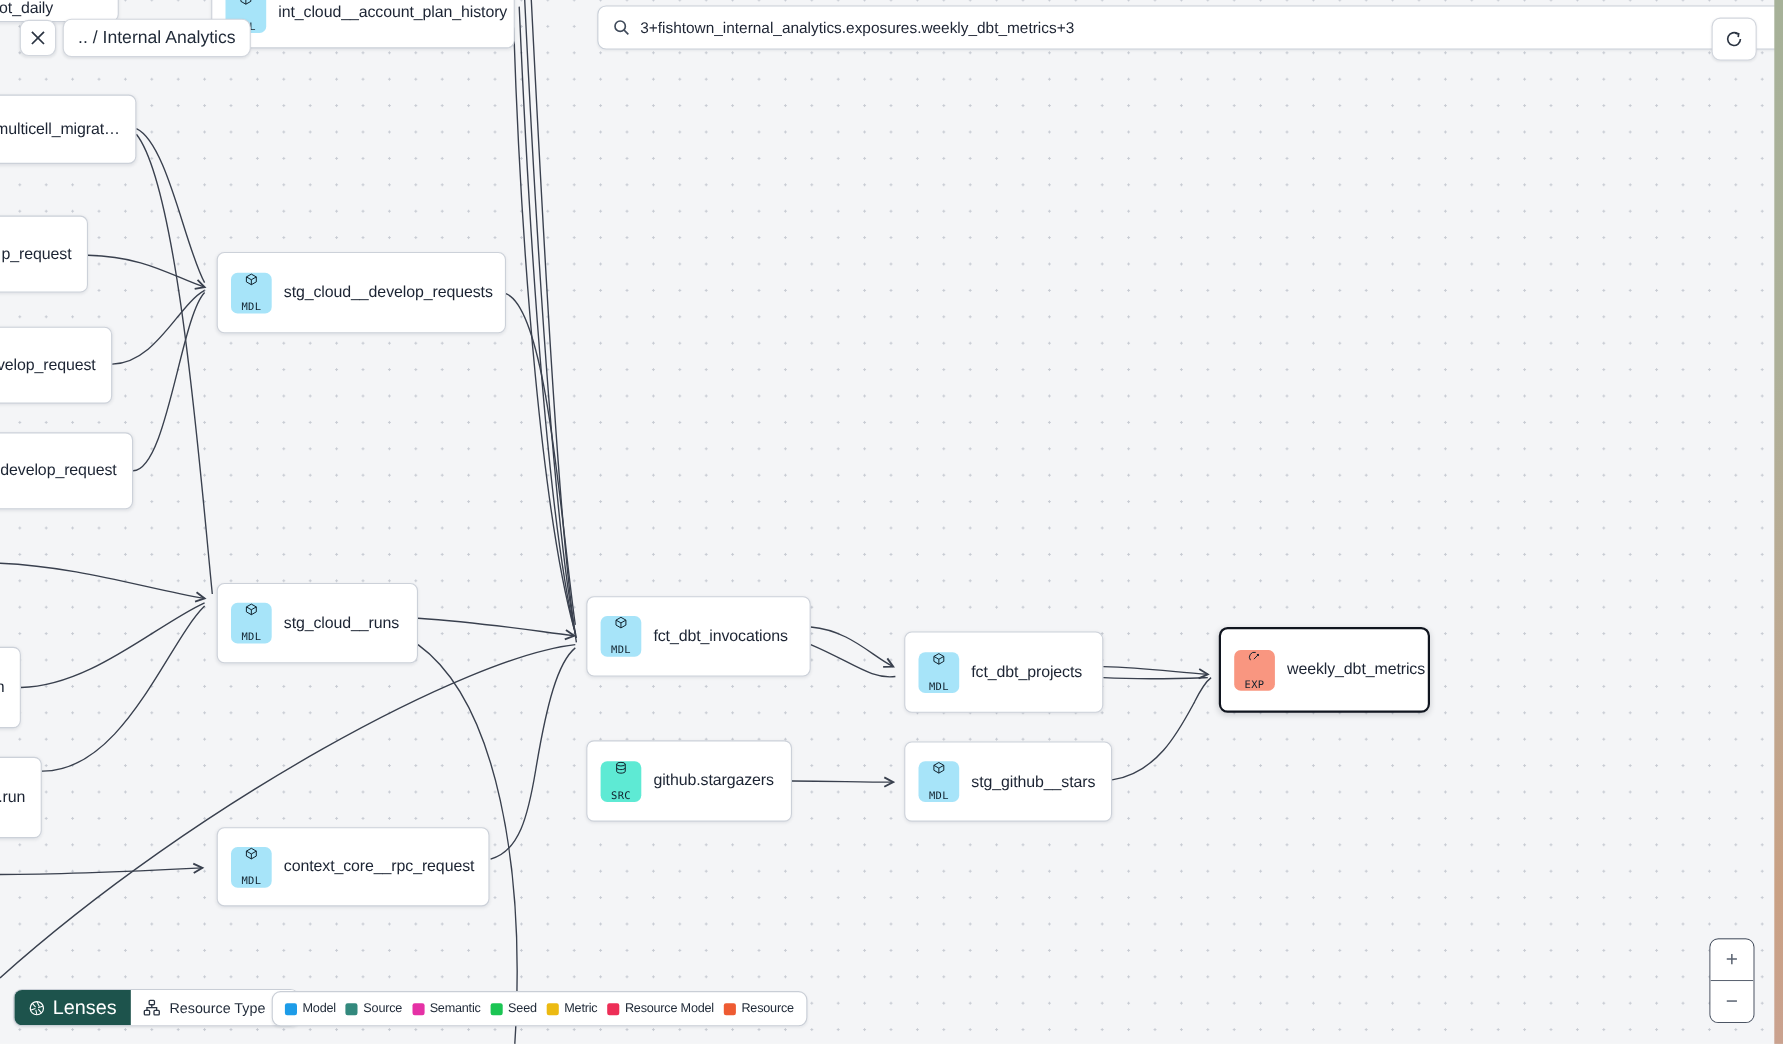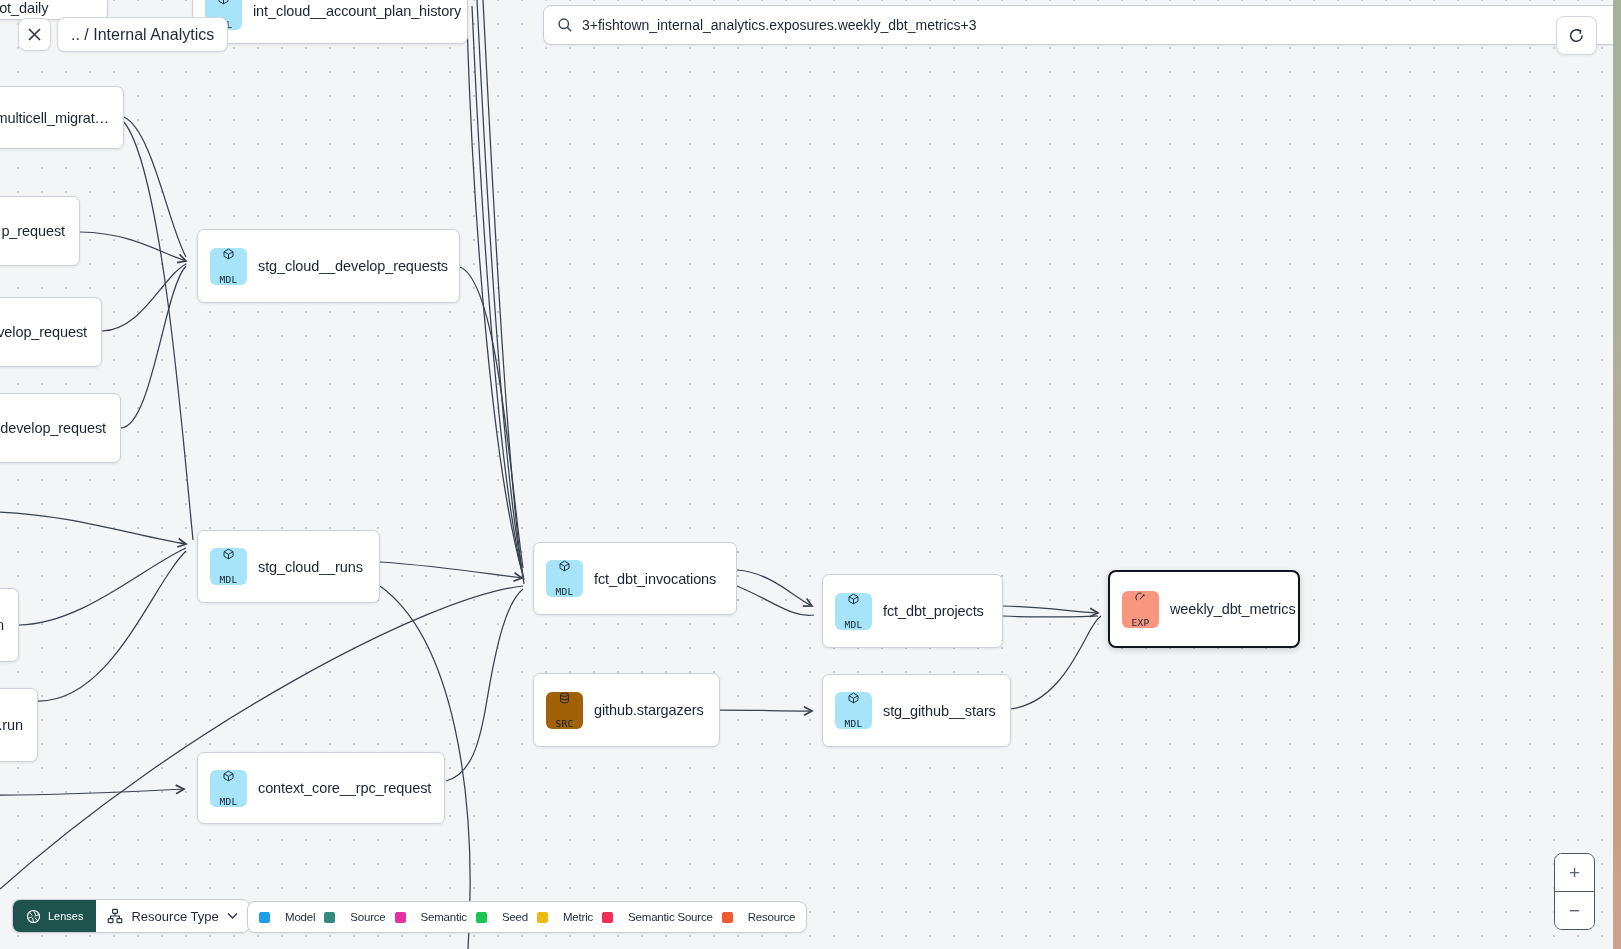"SRC" div.badge { background: #a16207 -> #5eead4 }
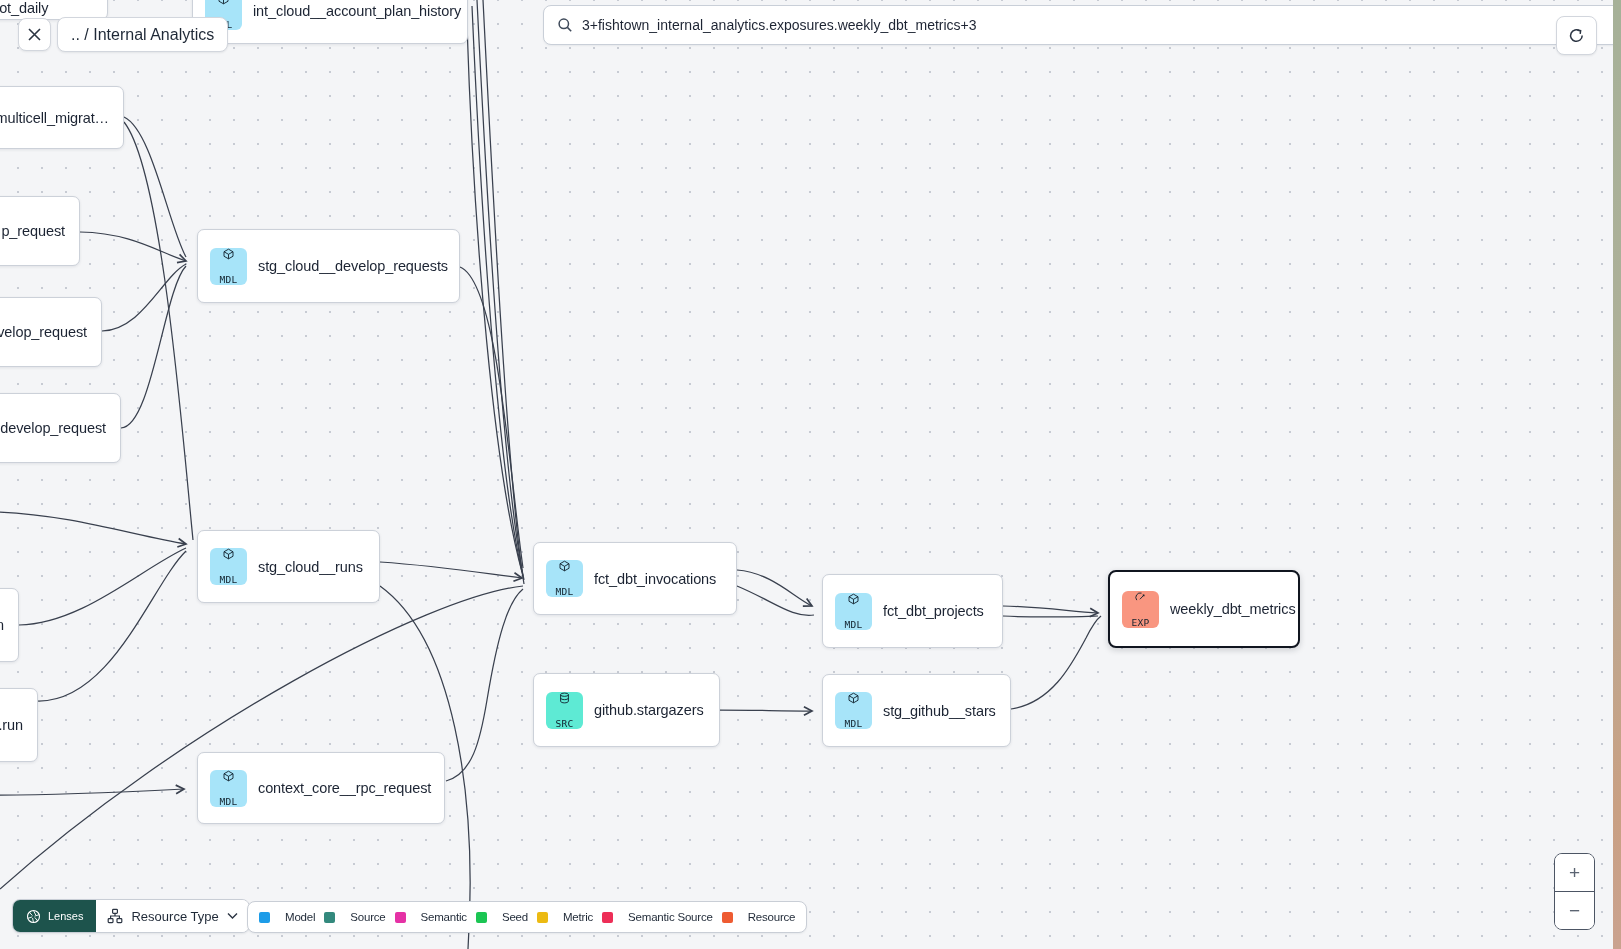"Lenses" .lenses-btn { font-size: 11px -> 18px }
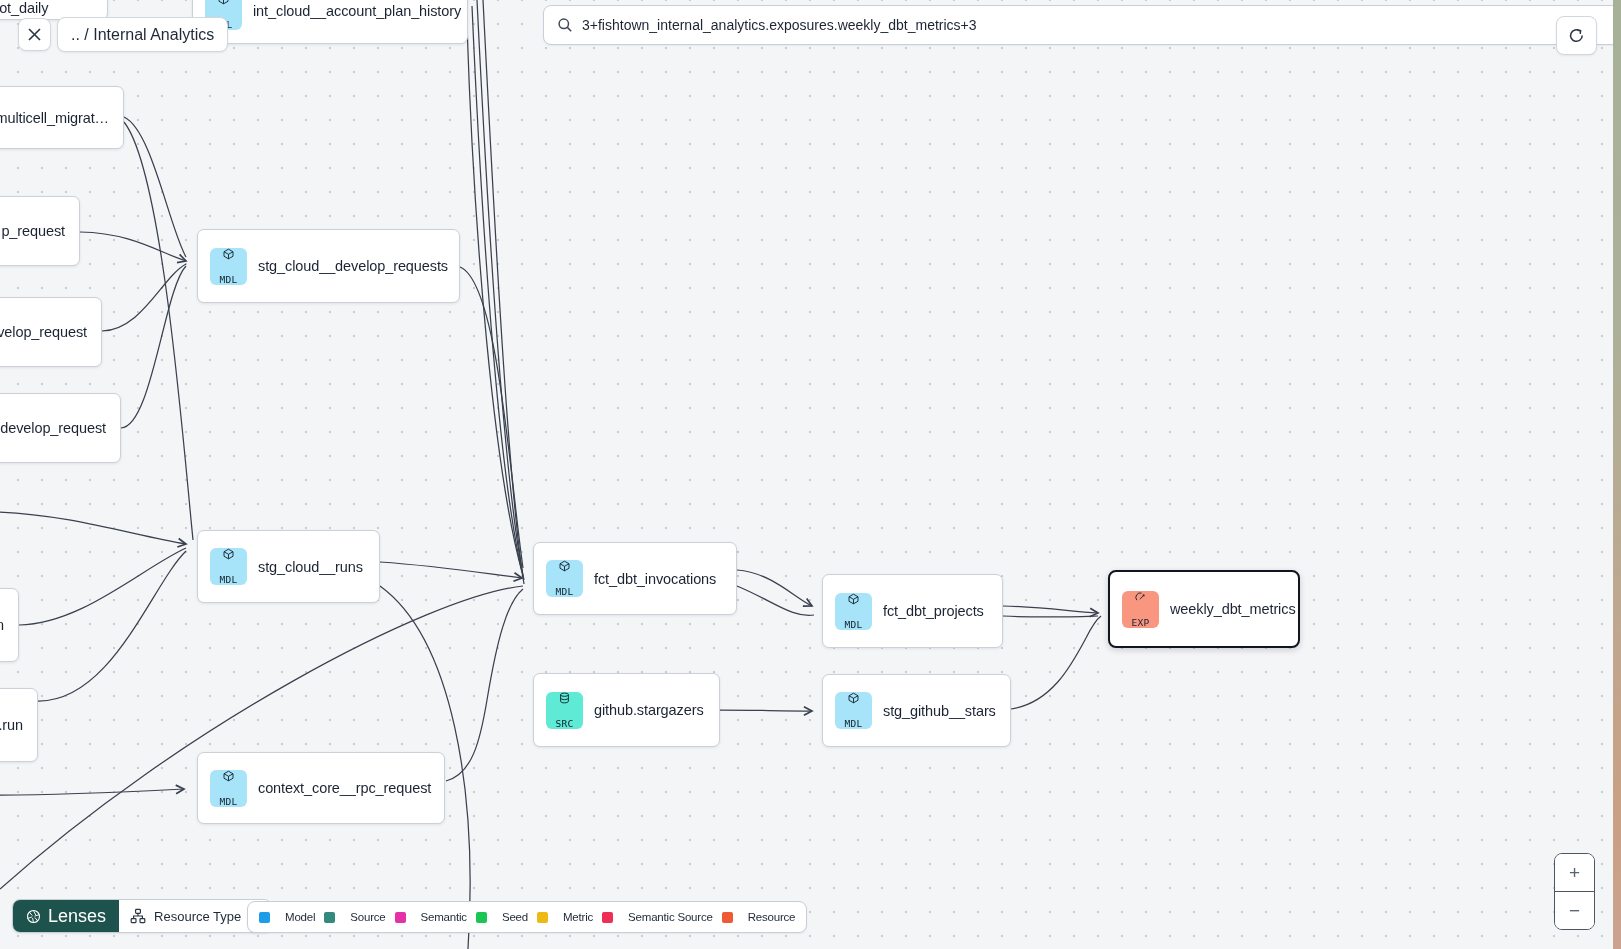"Model" .legend-item { gap: 15px -> 5px }
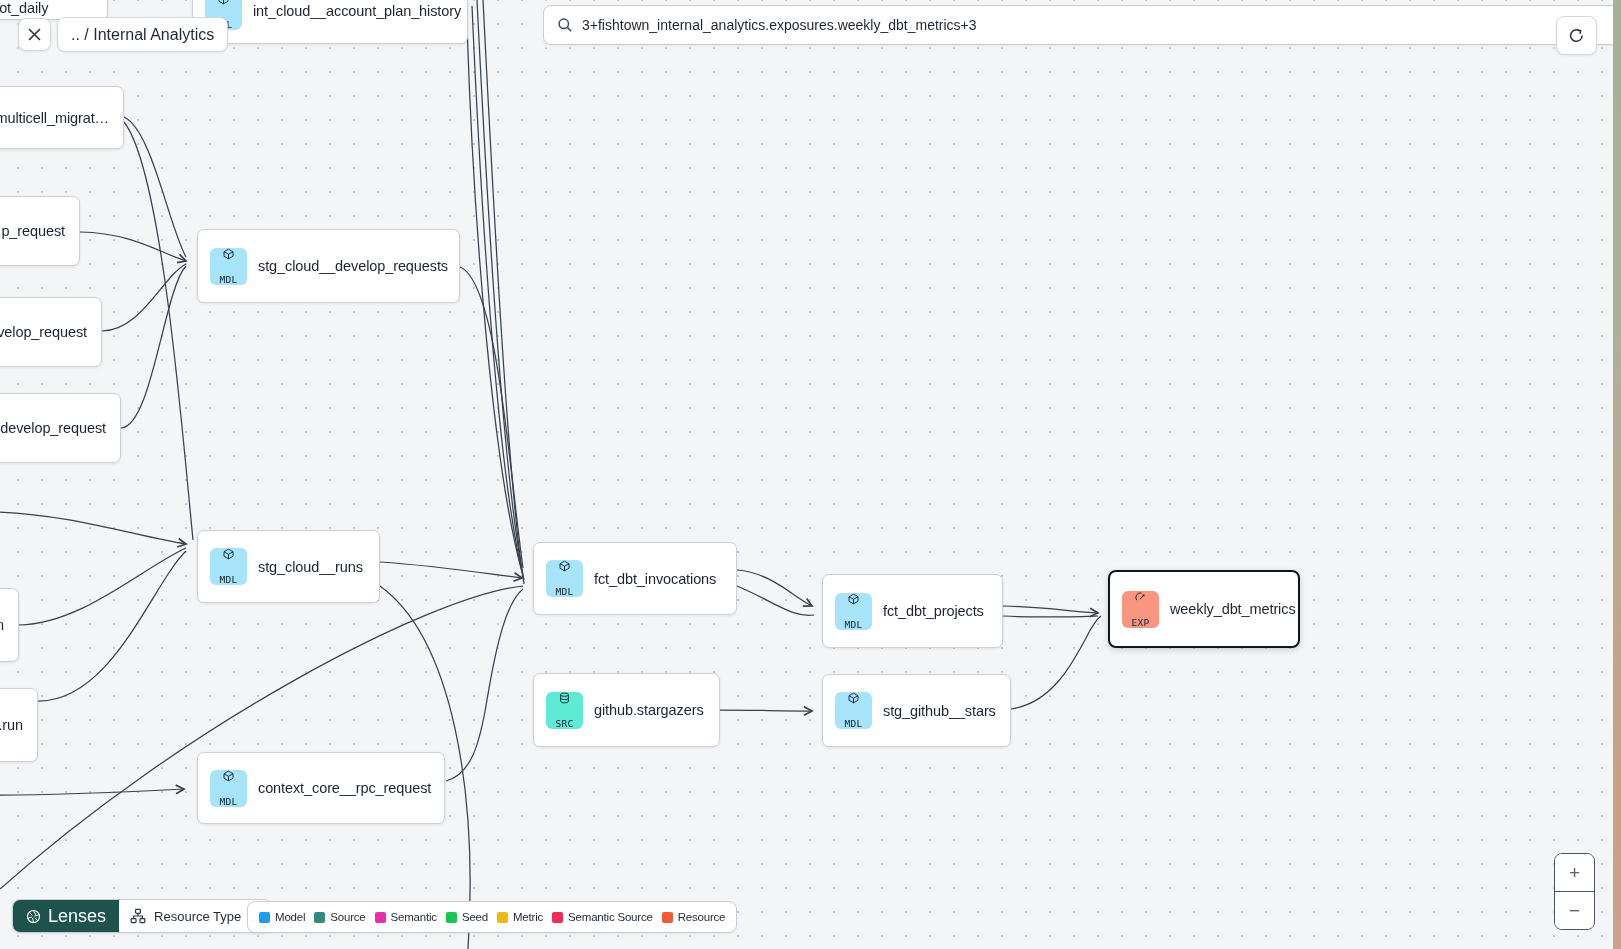"Semantic Source" span { text: Semantic Source -> Resource Model }
